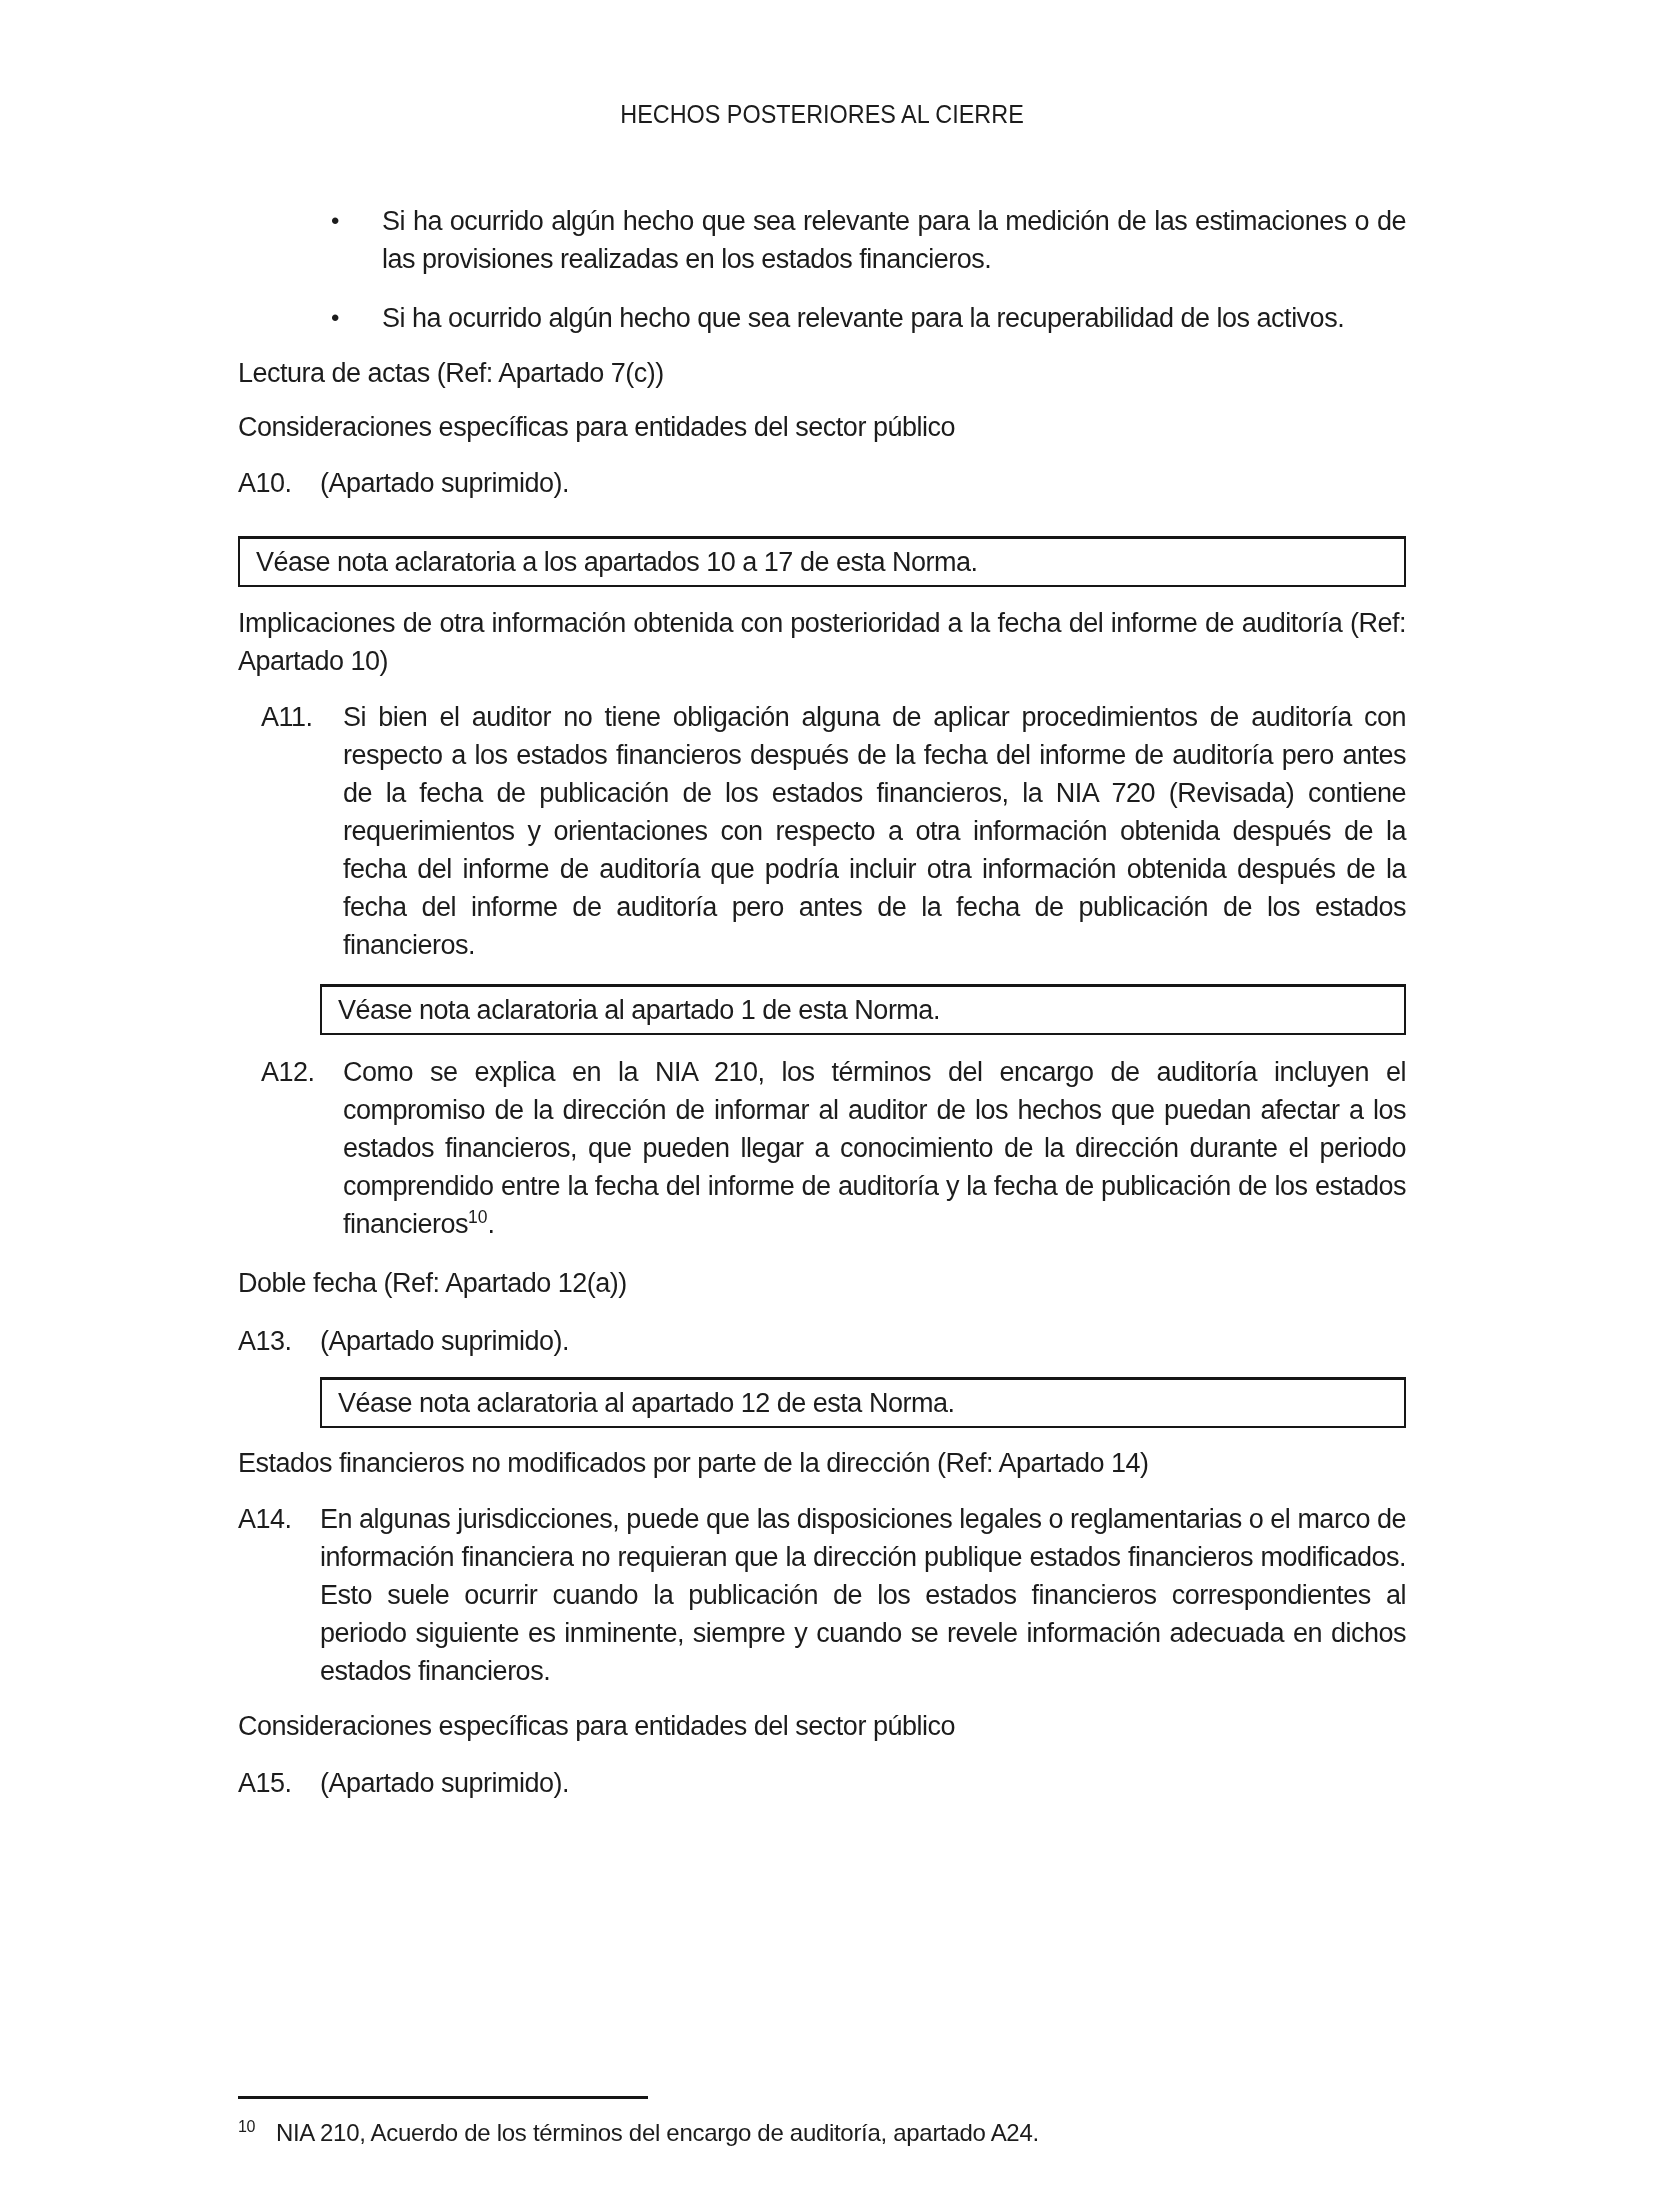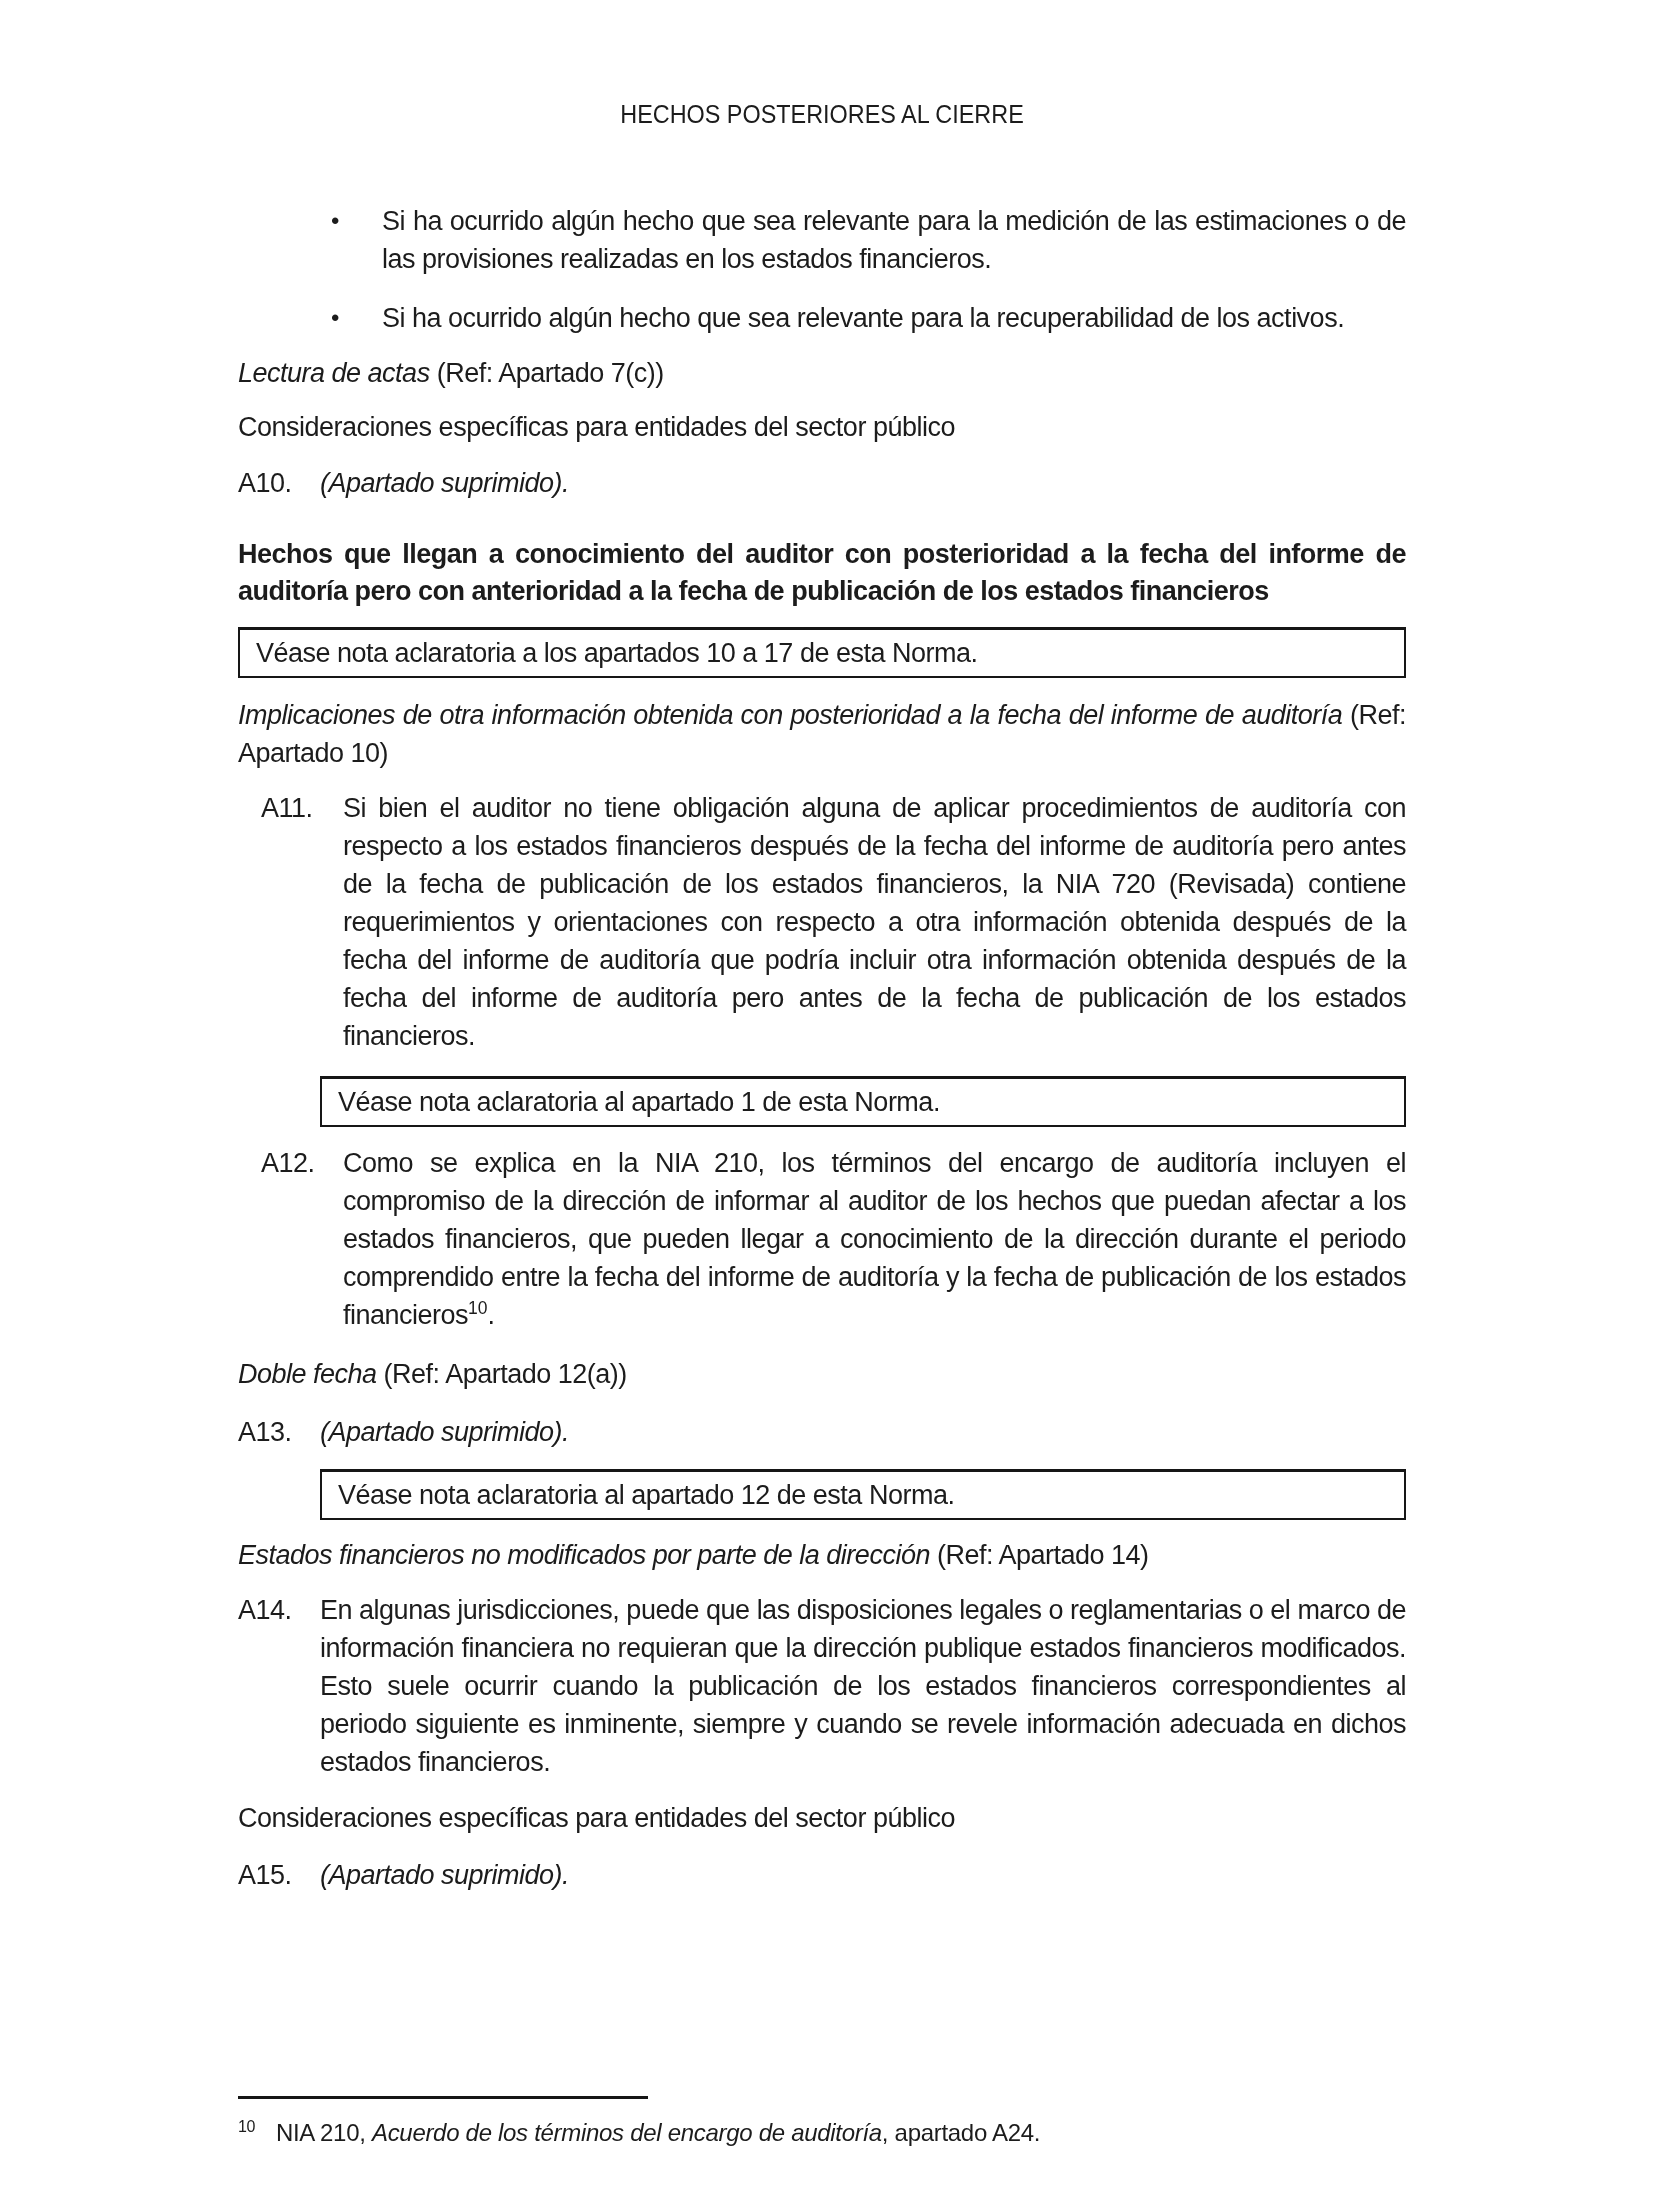"Lectura de actas" .it { font-style: italic -> none }
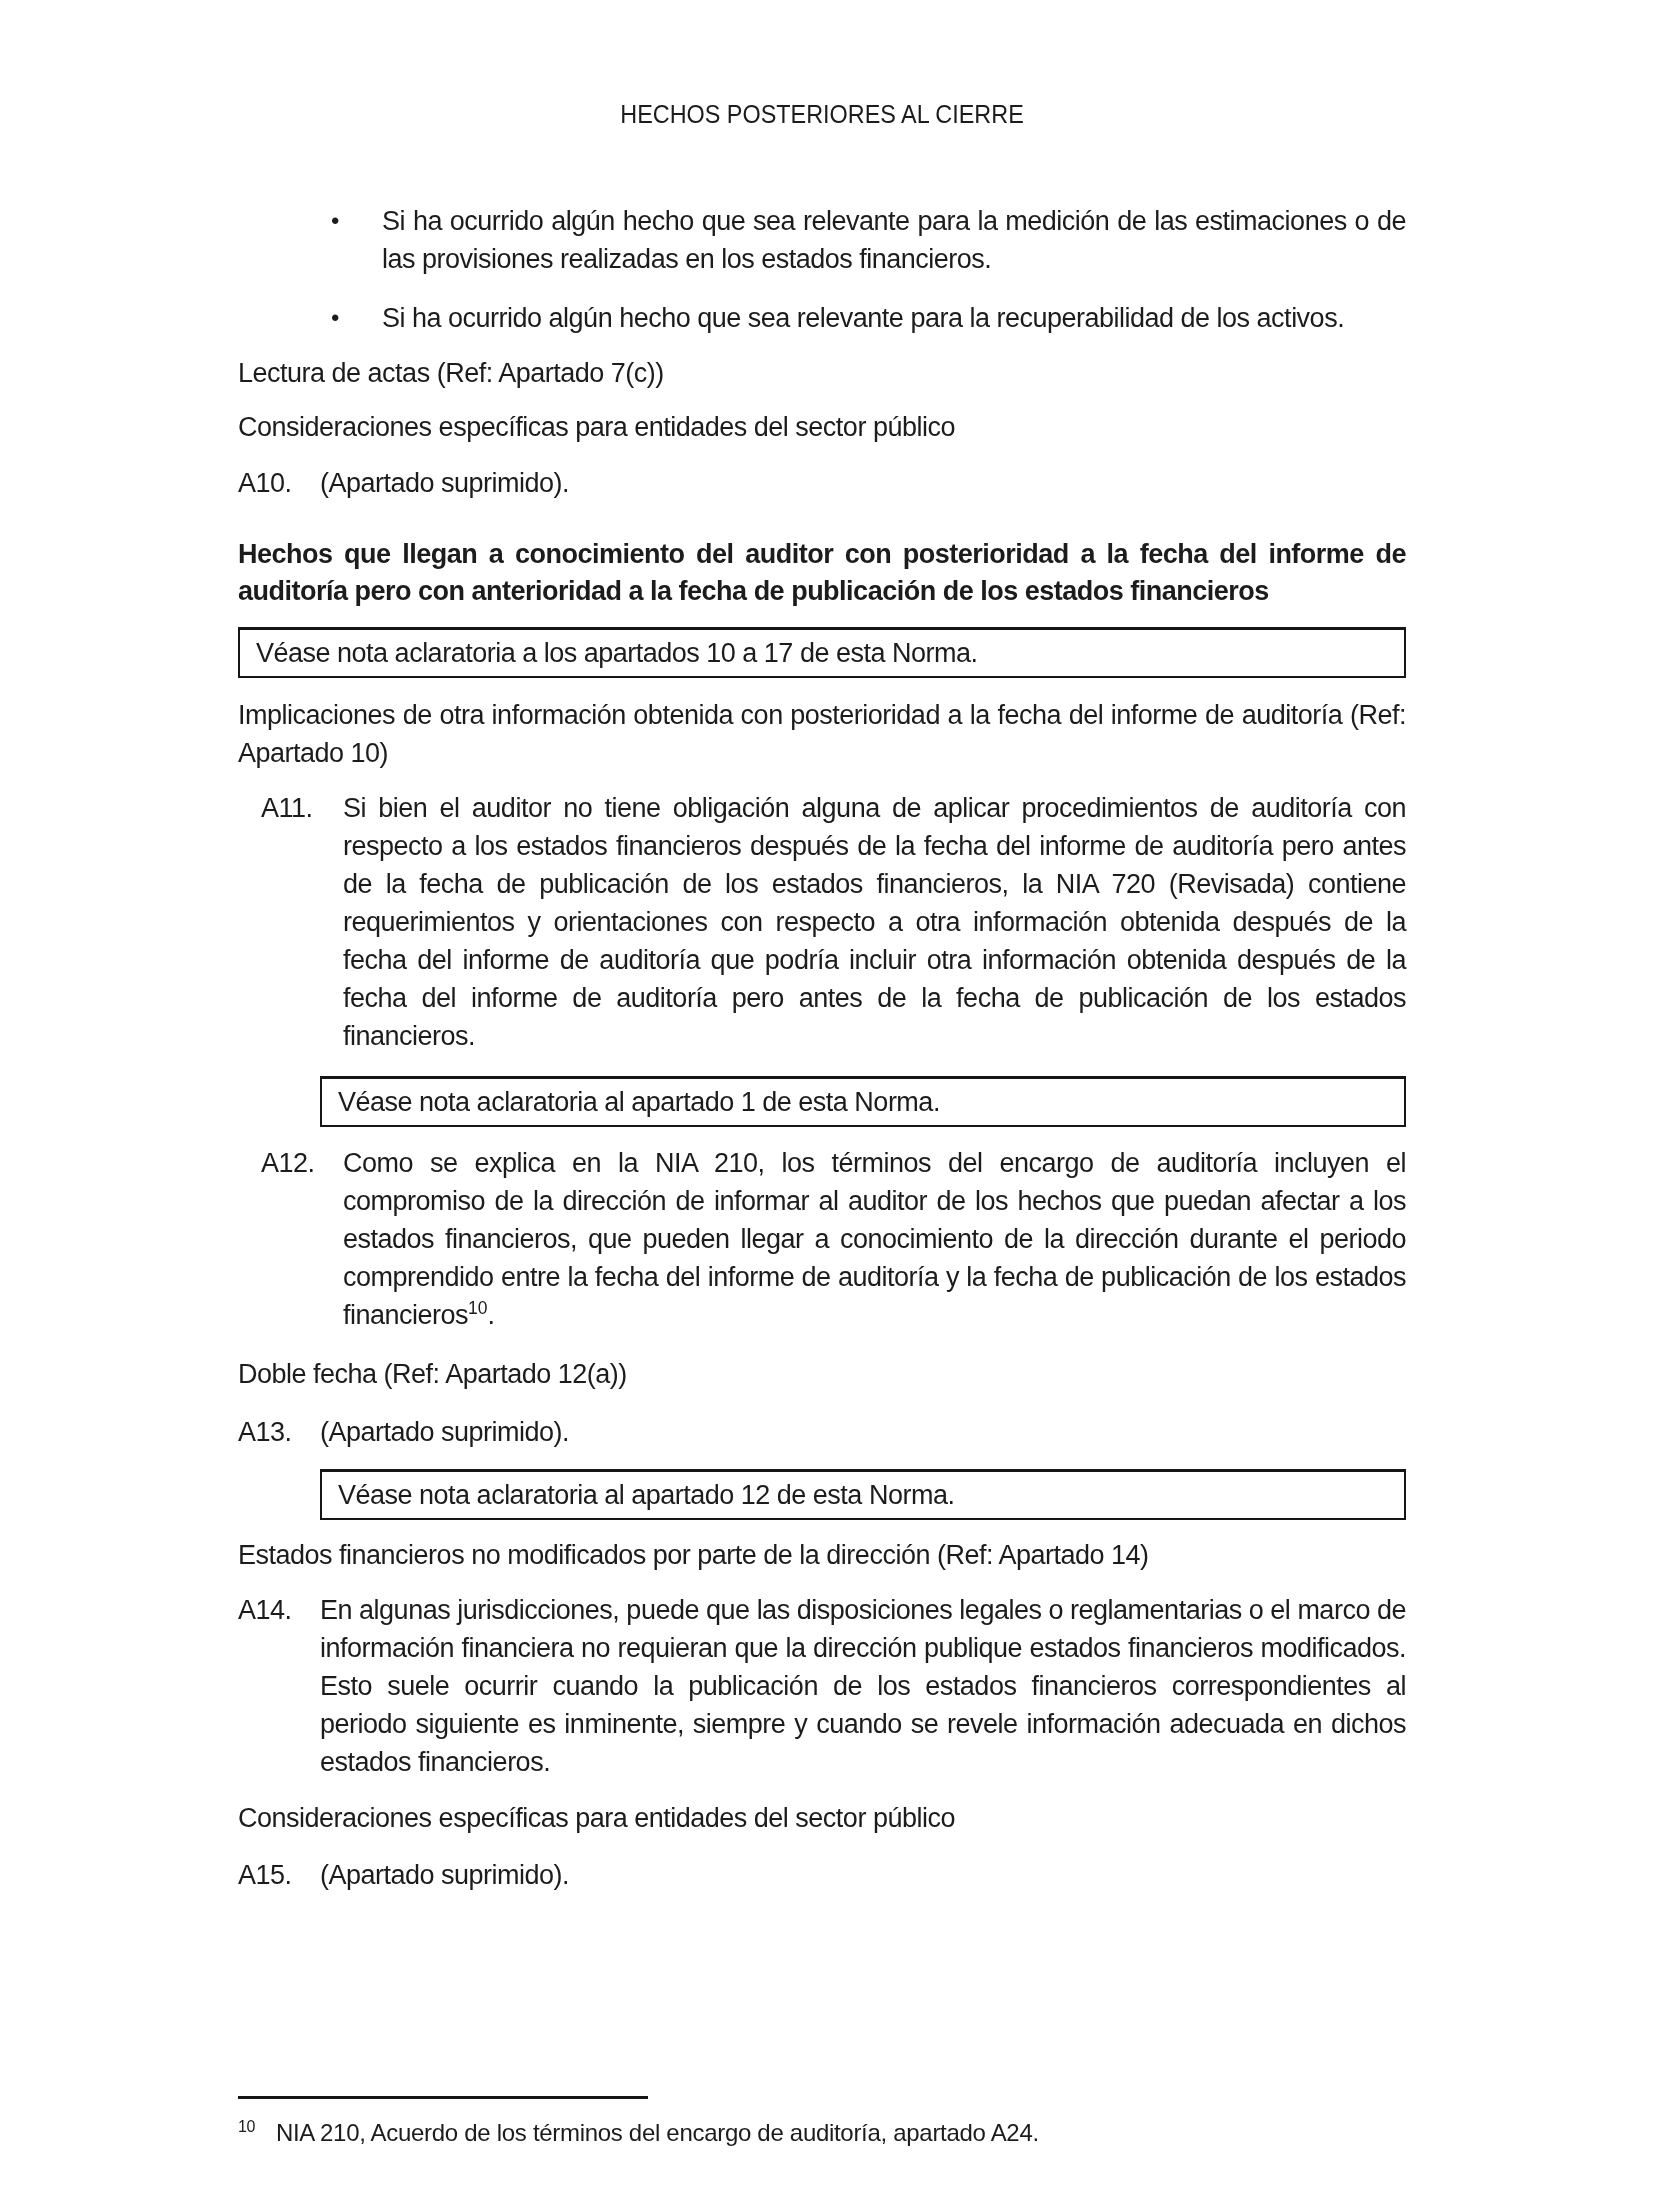"Hechos que llegan a conocimiento" p.bold-heading { html: <p>Hechos que llegan a conocimiento del auditor con posterioridad a la fecha del informe de auditoría pero con anterioridad a la fecha de publicación de los estados financieros</p> -> none }
